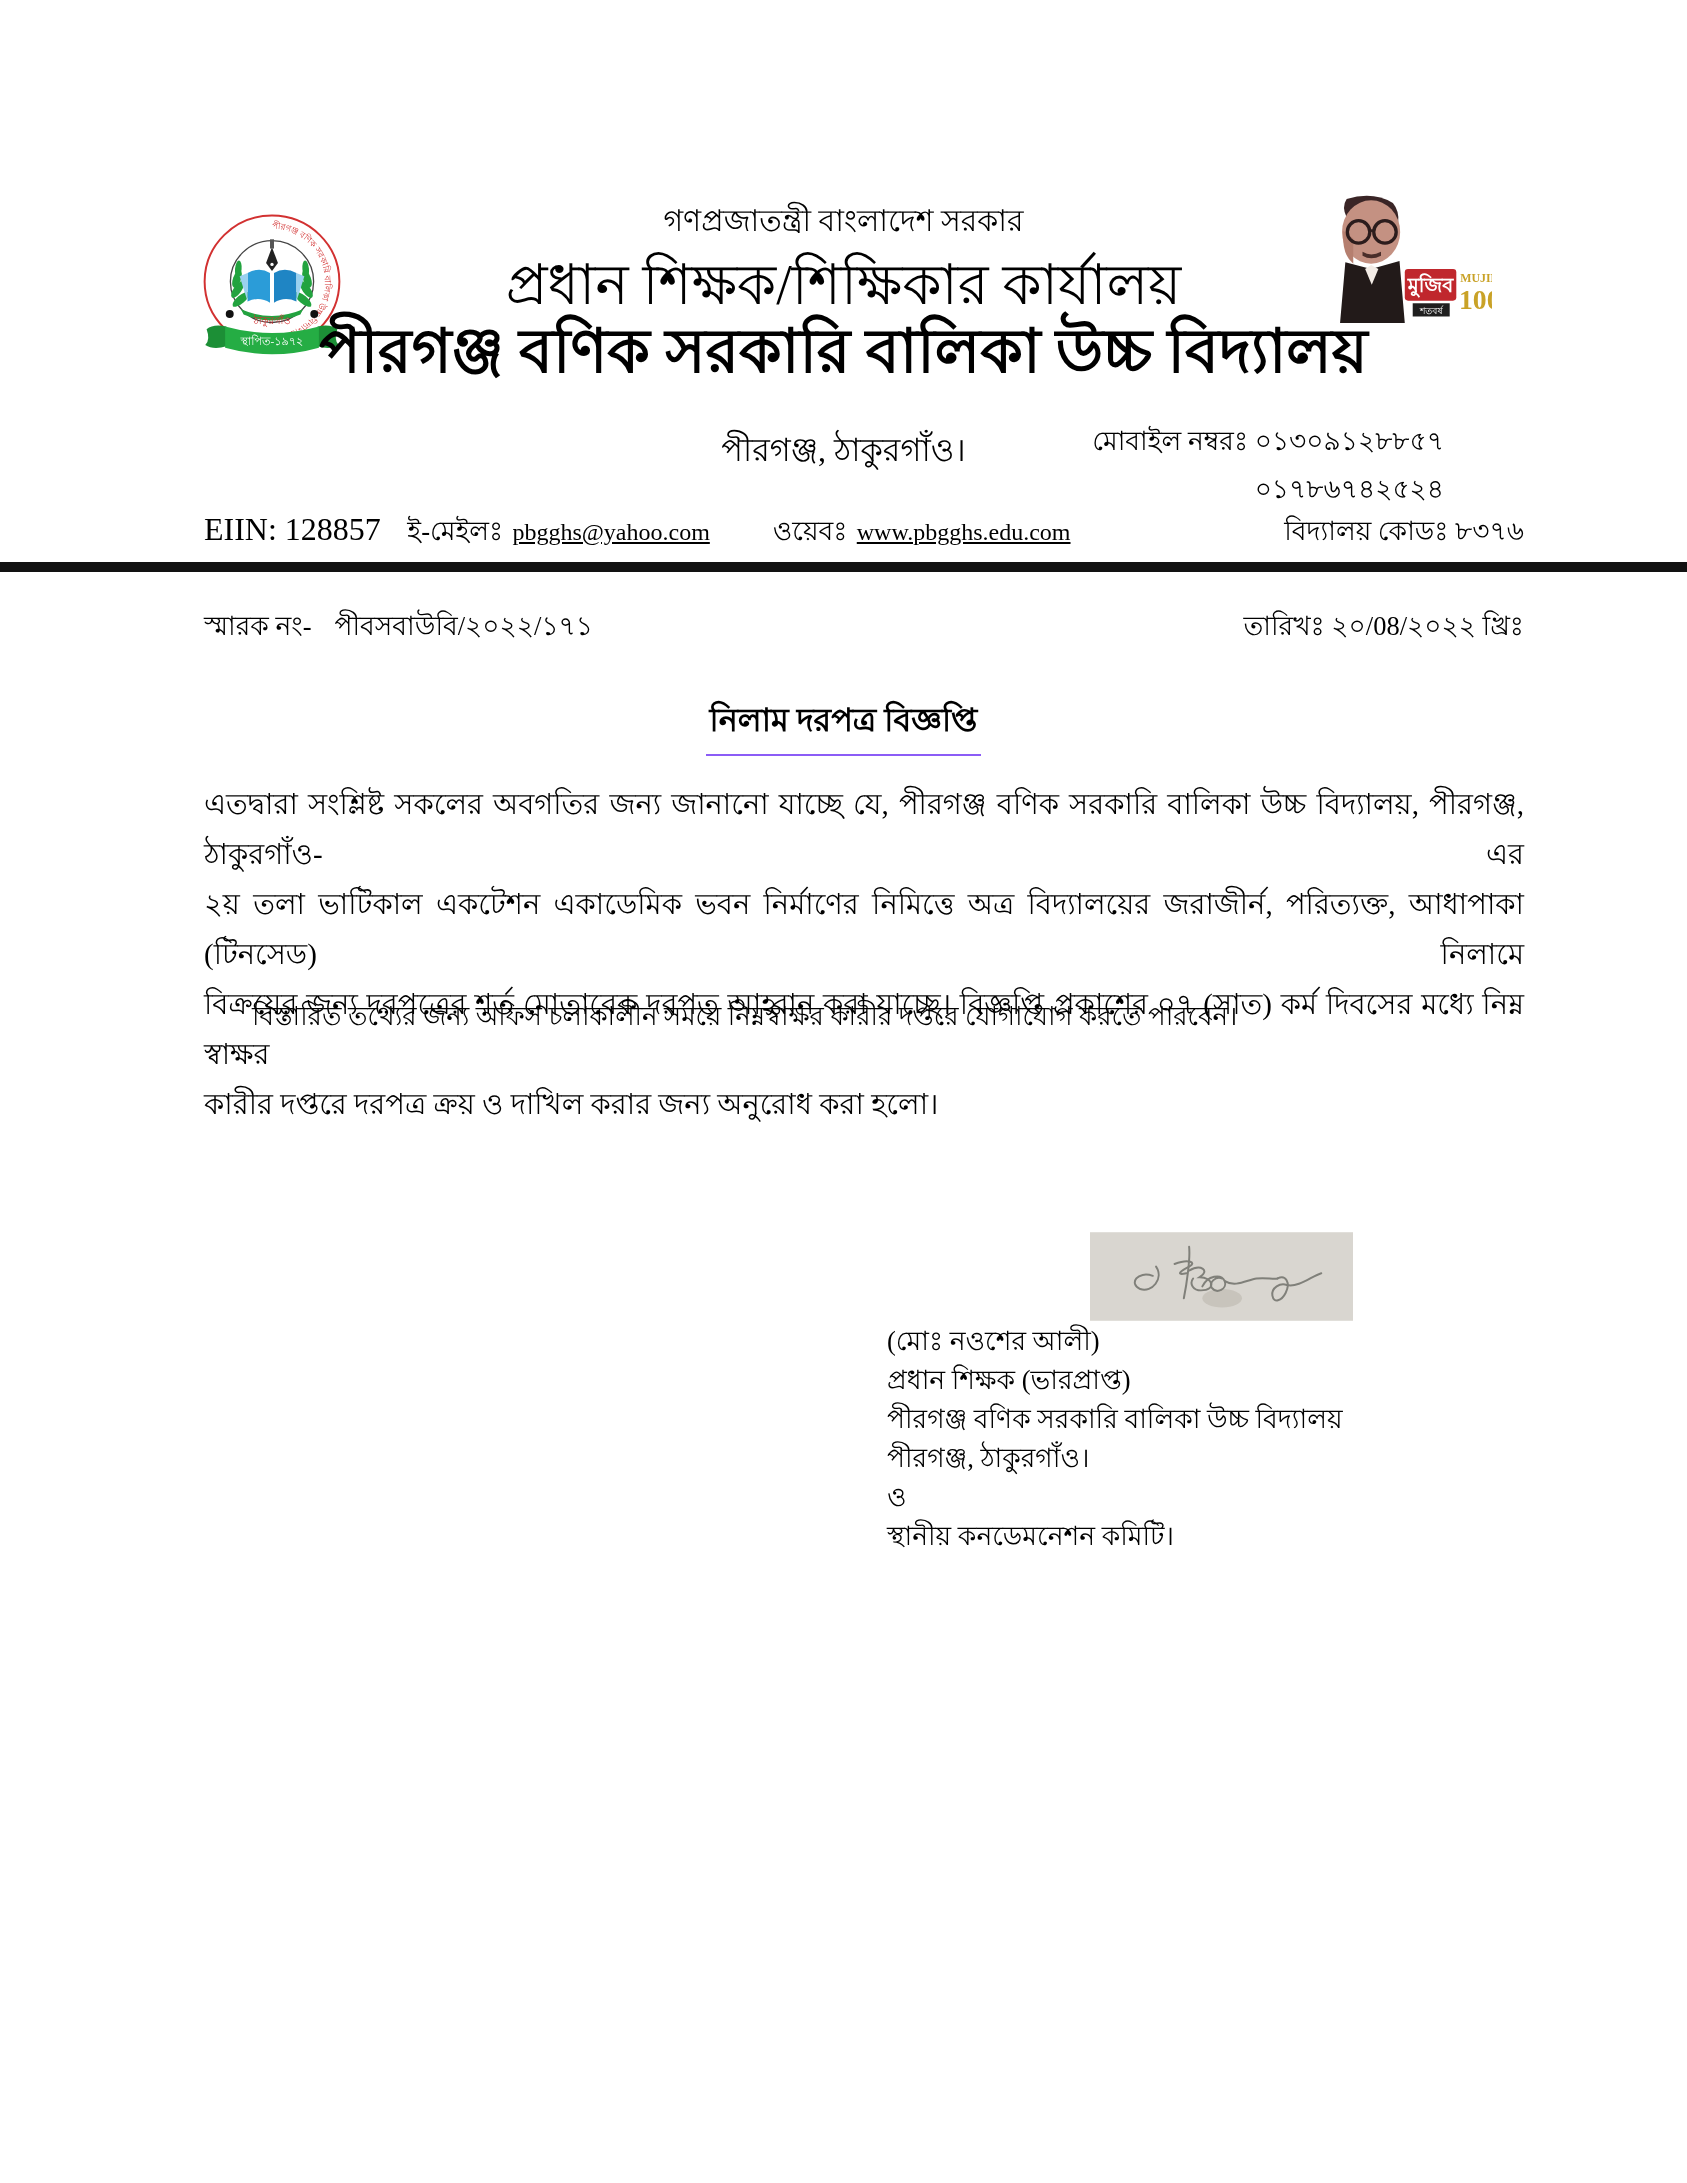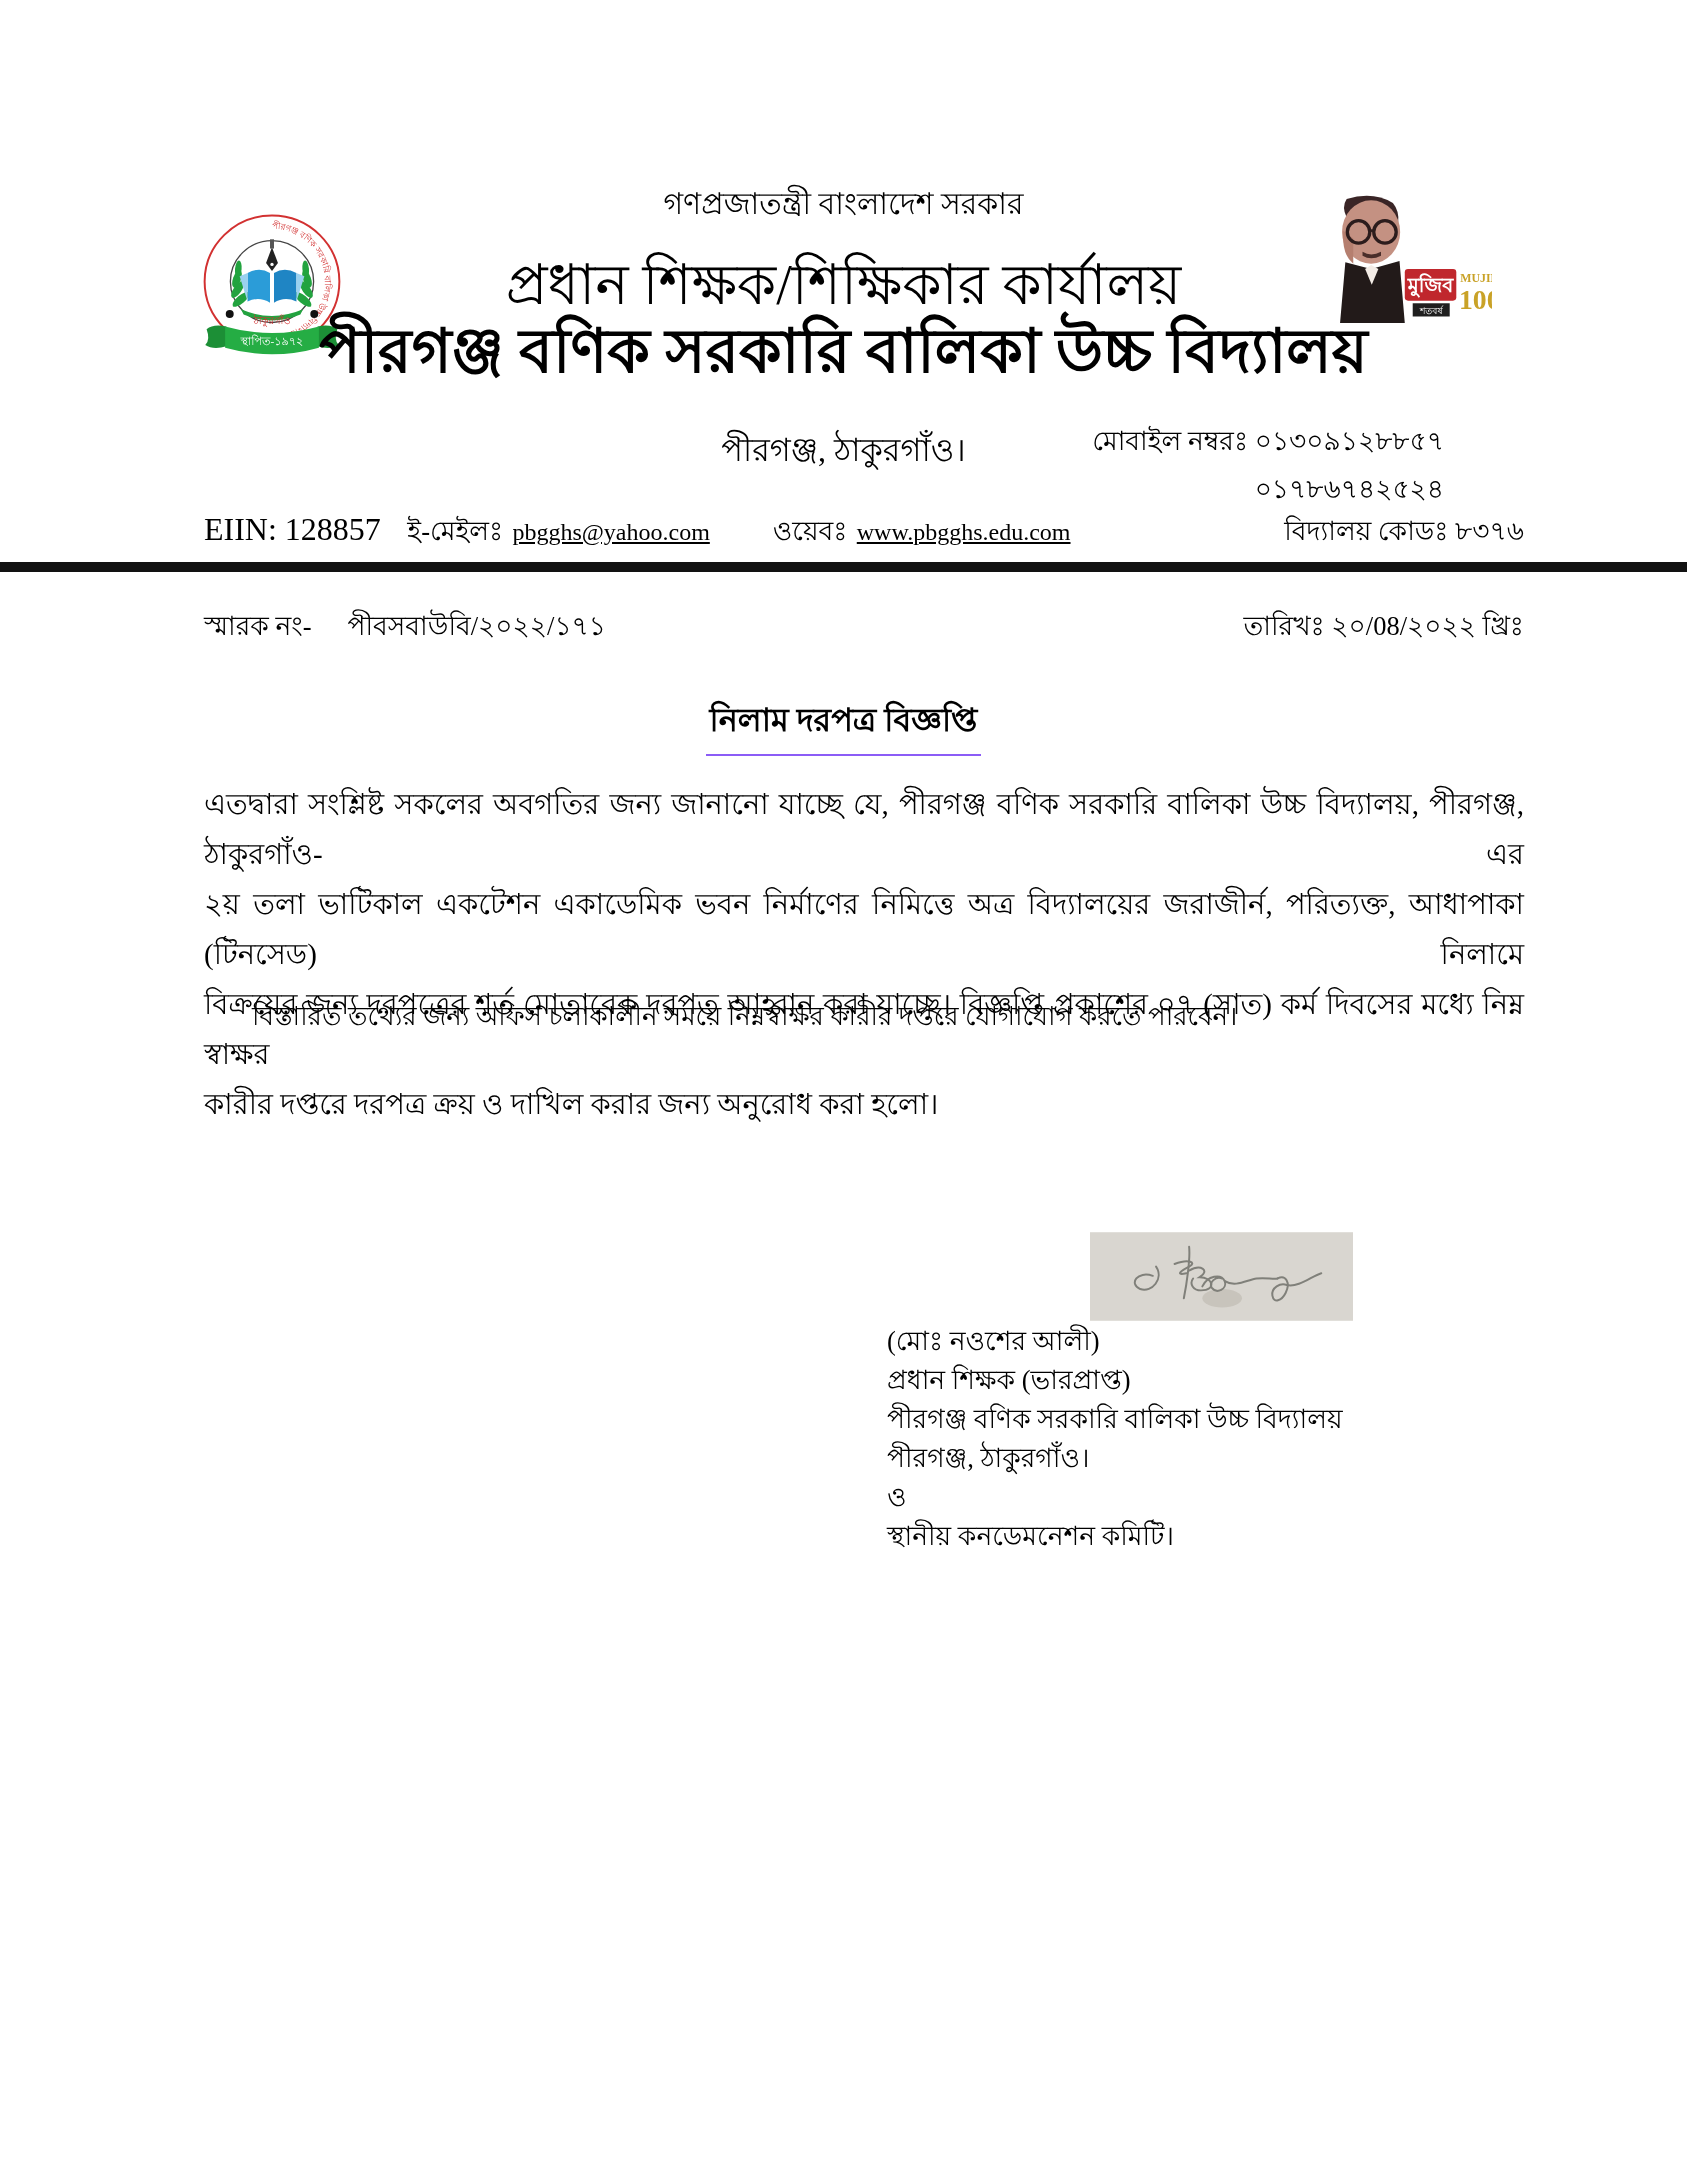"গণপ্রজাতন্ত্রী বাংলাদেশ সরকার" .govt-line { top: 180px -> 197px }
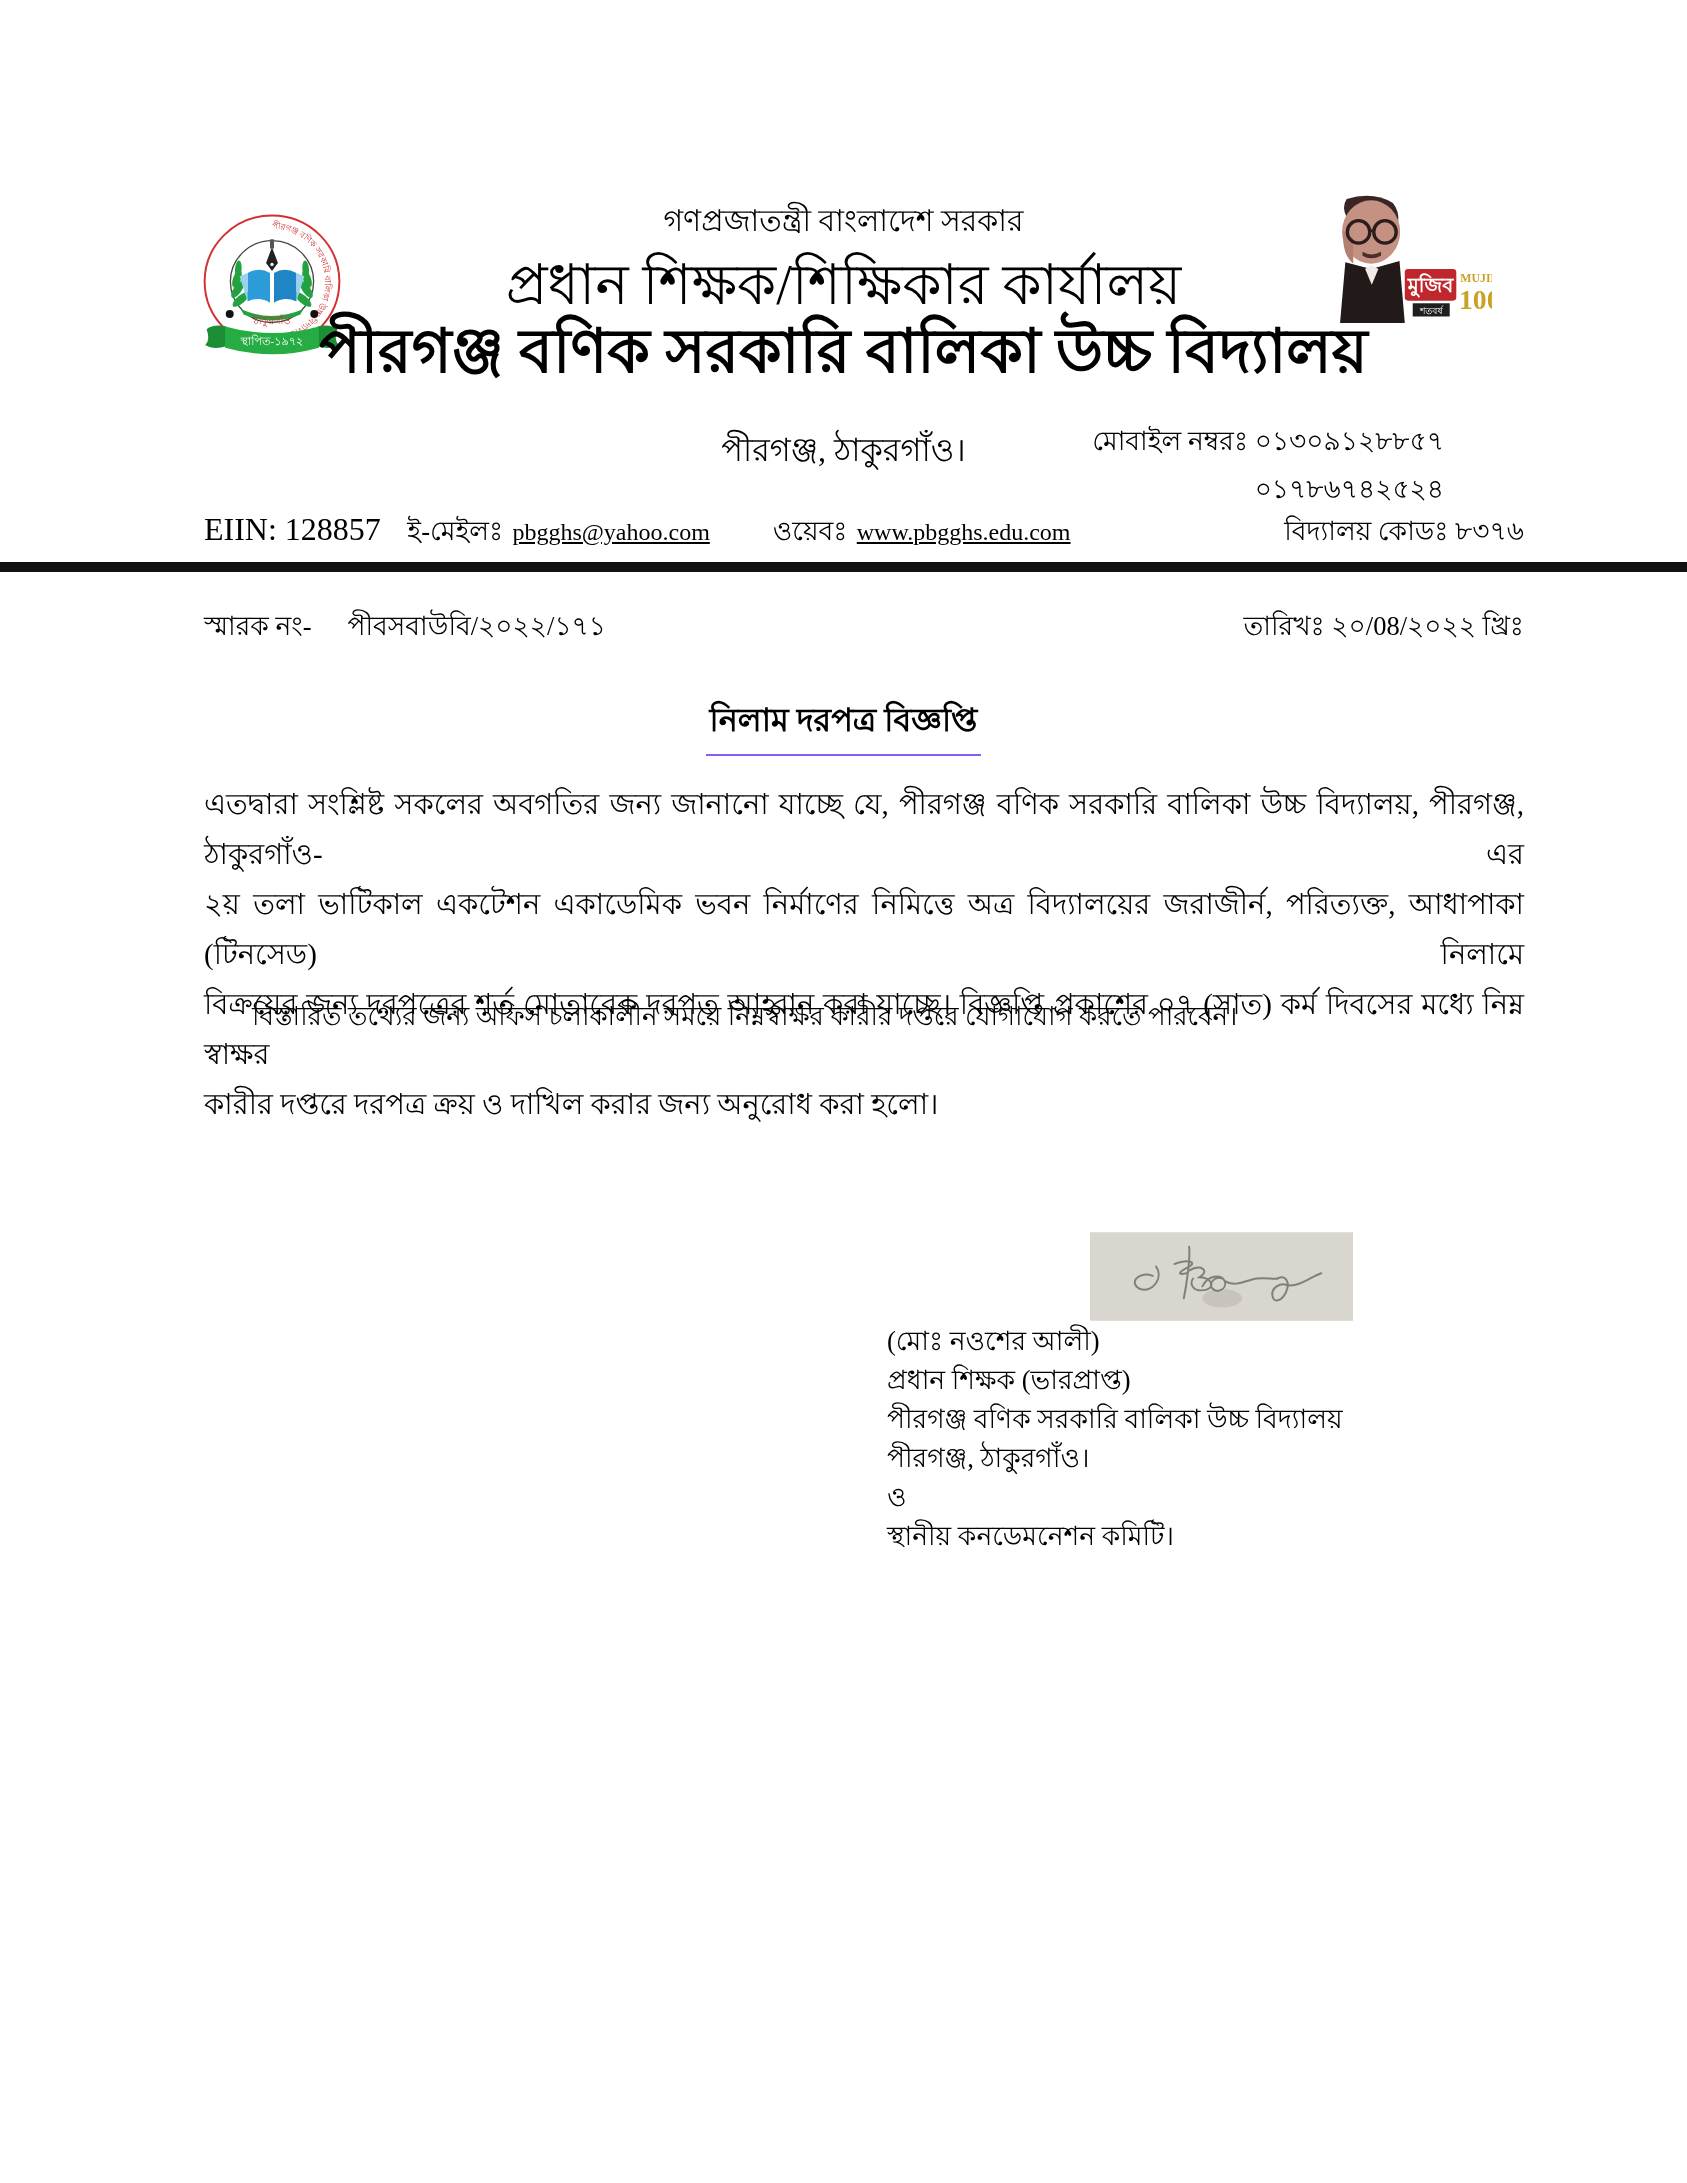"পীবসবাউবি/২০২২/১৭১" .memo-num { margin-left: 36px -> 23px }
